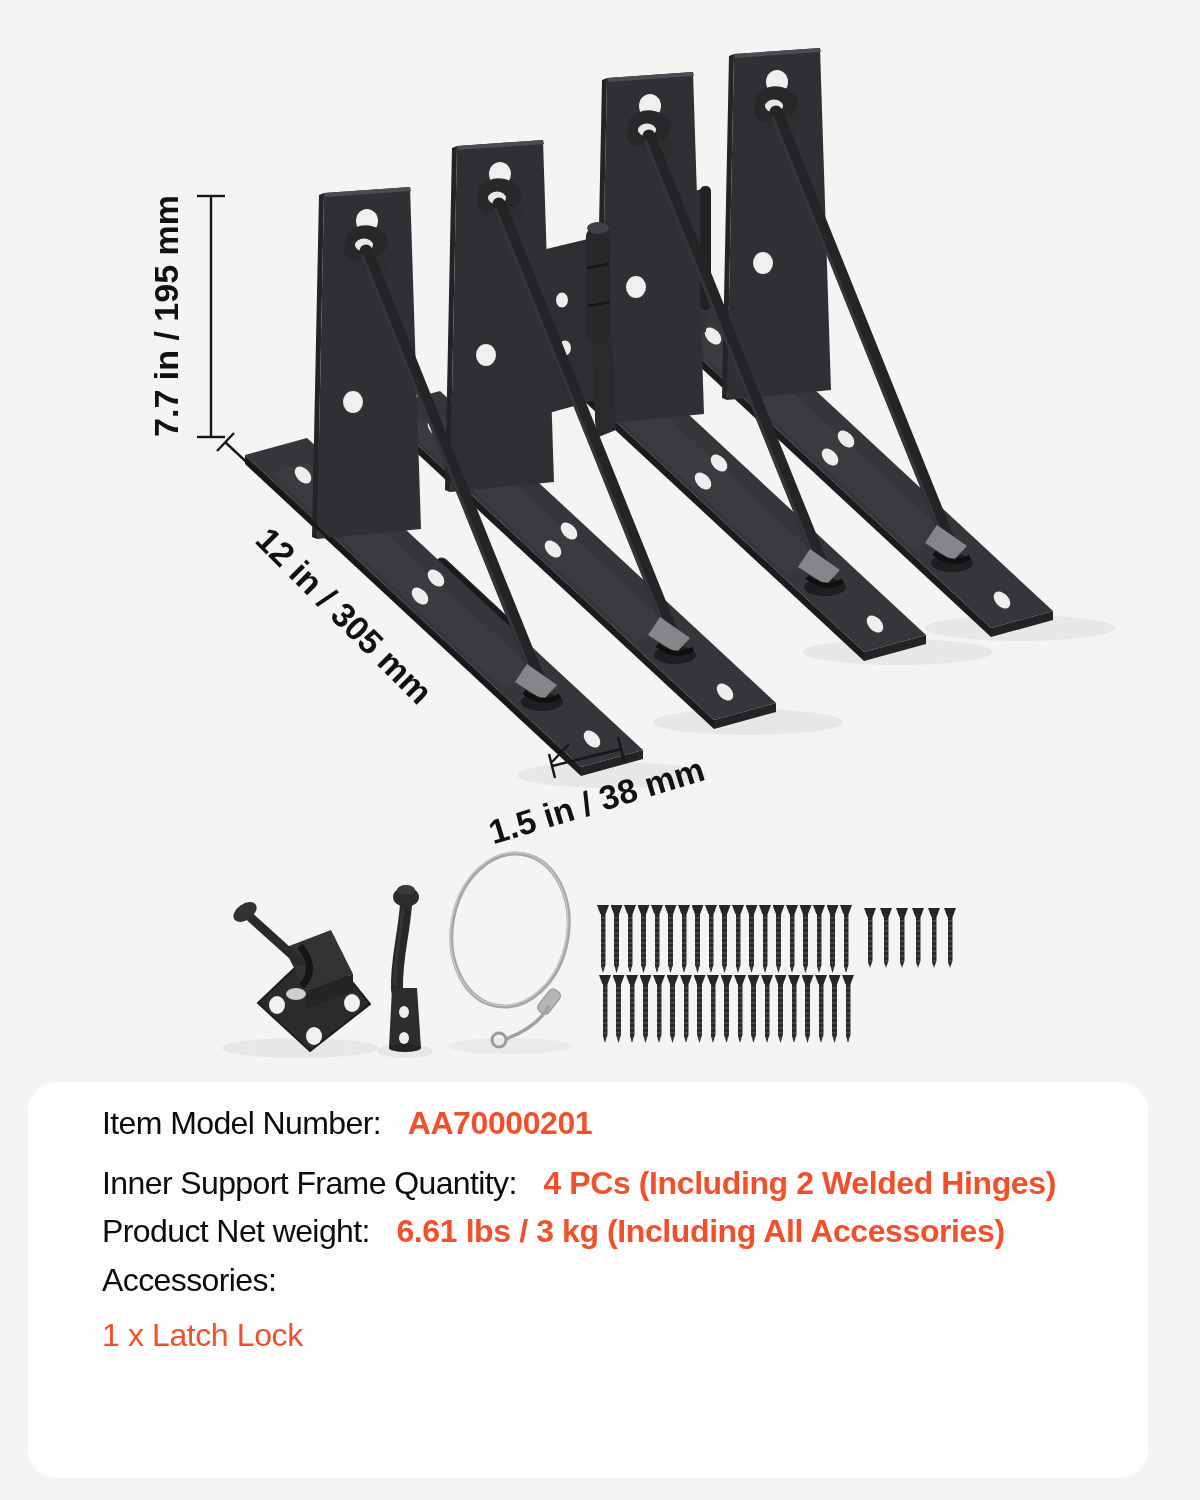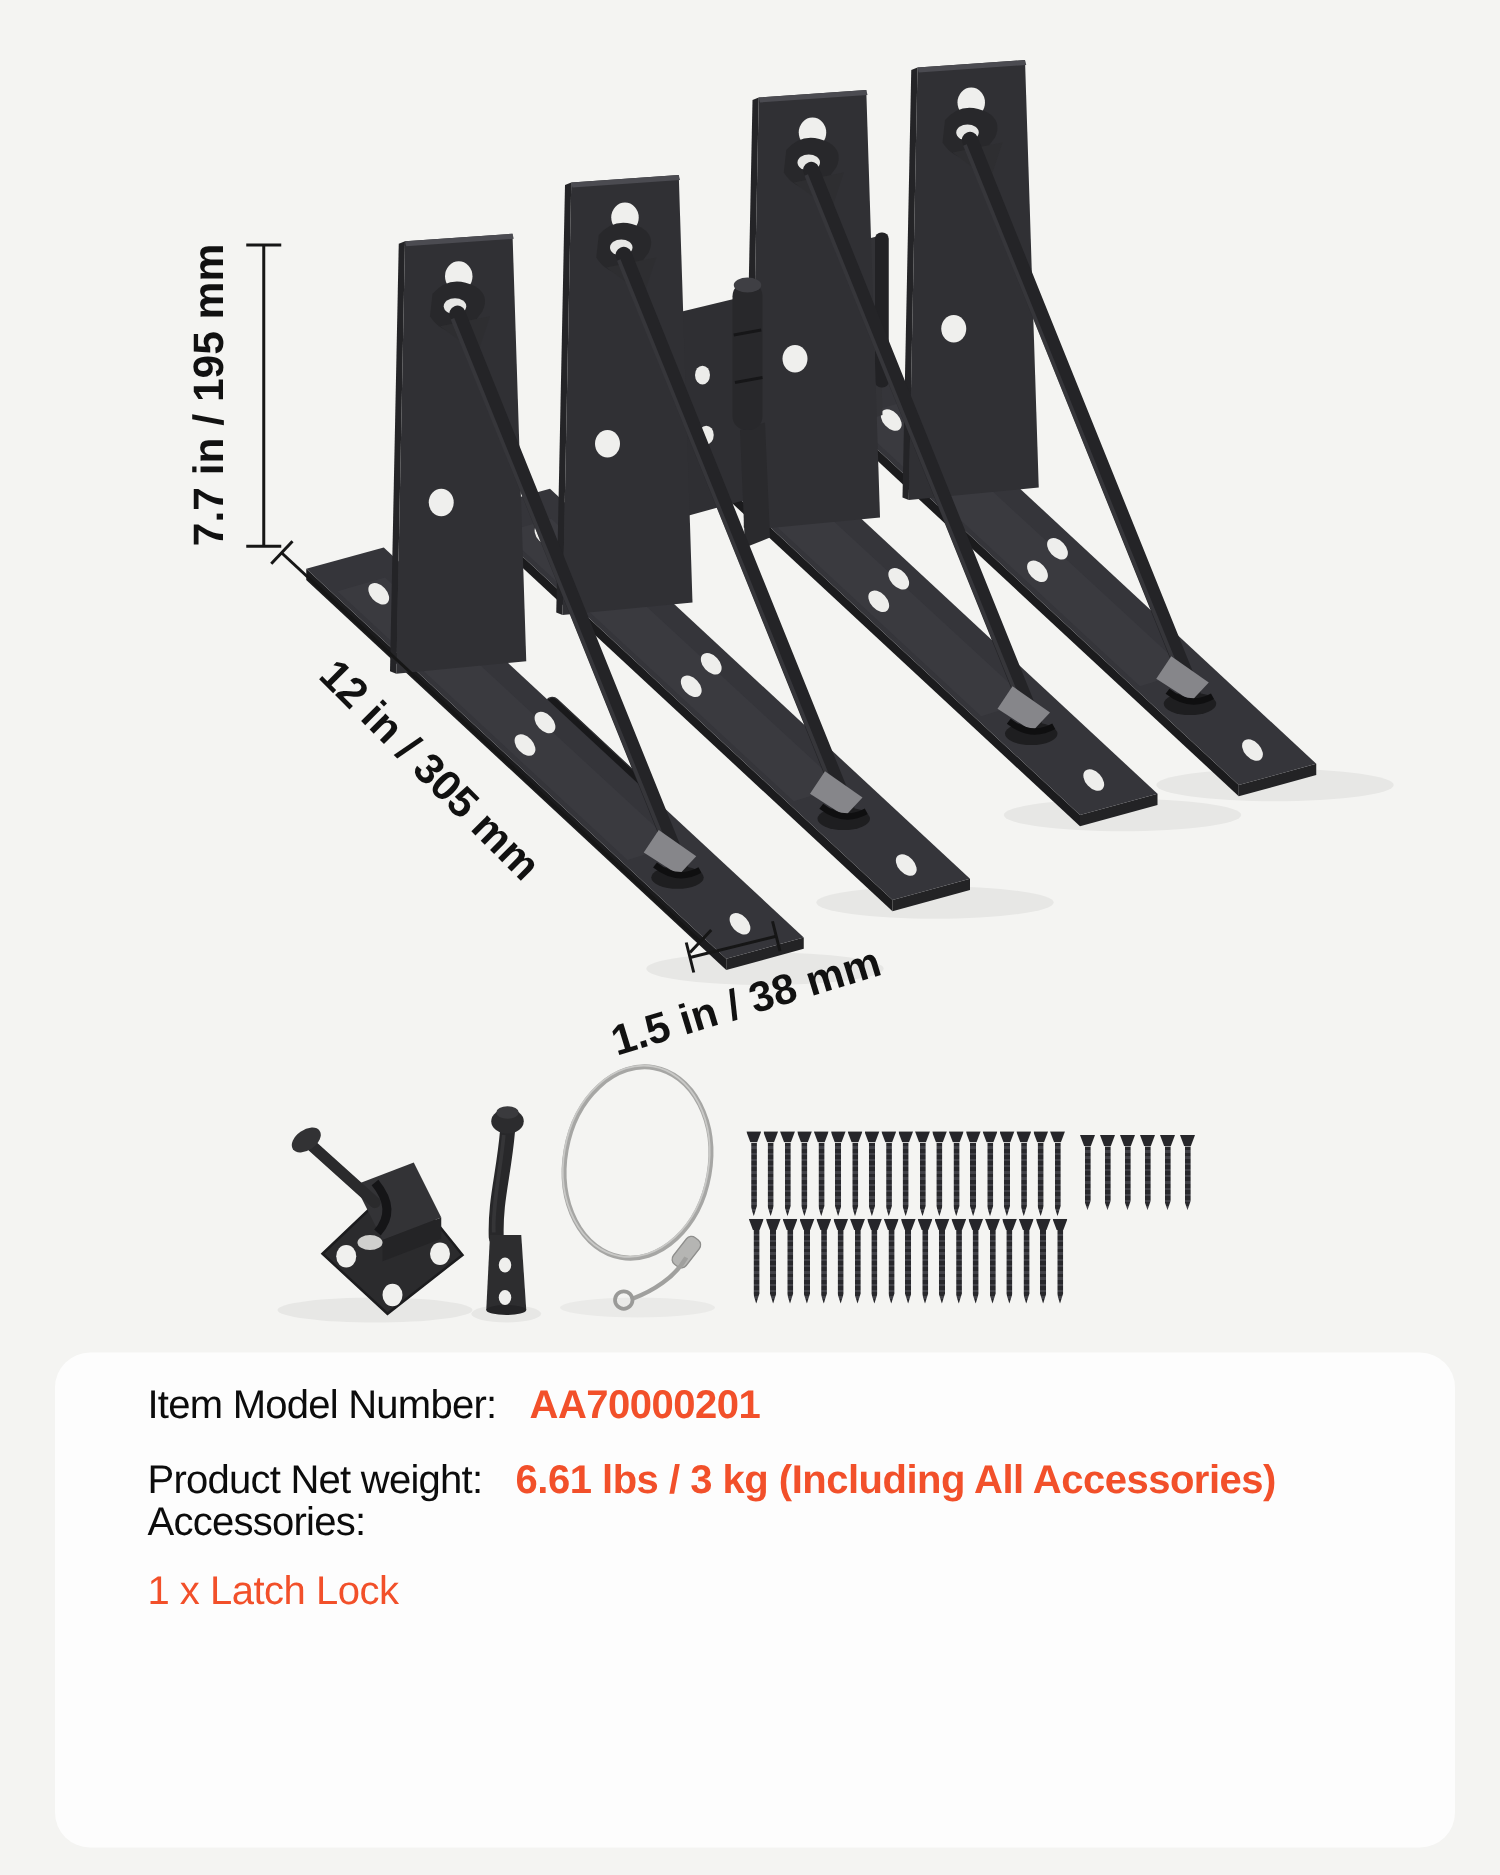"Item Model Number: AA70000201" .panel { left: 44px -> 28px }
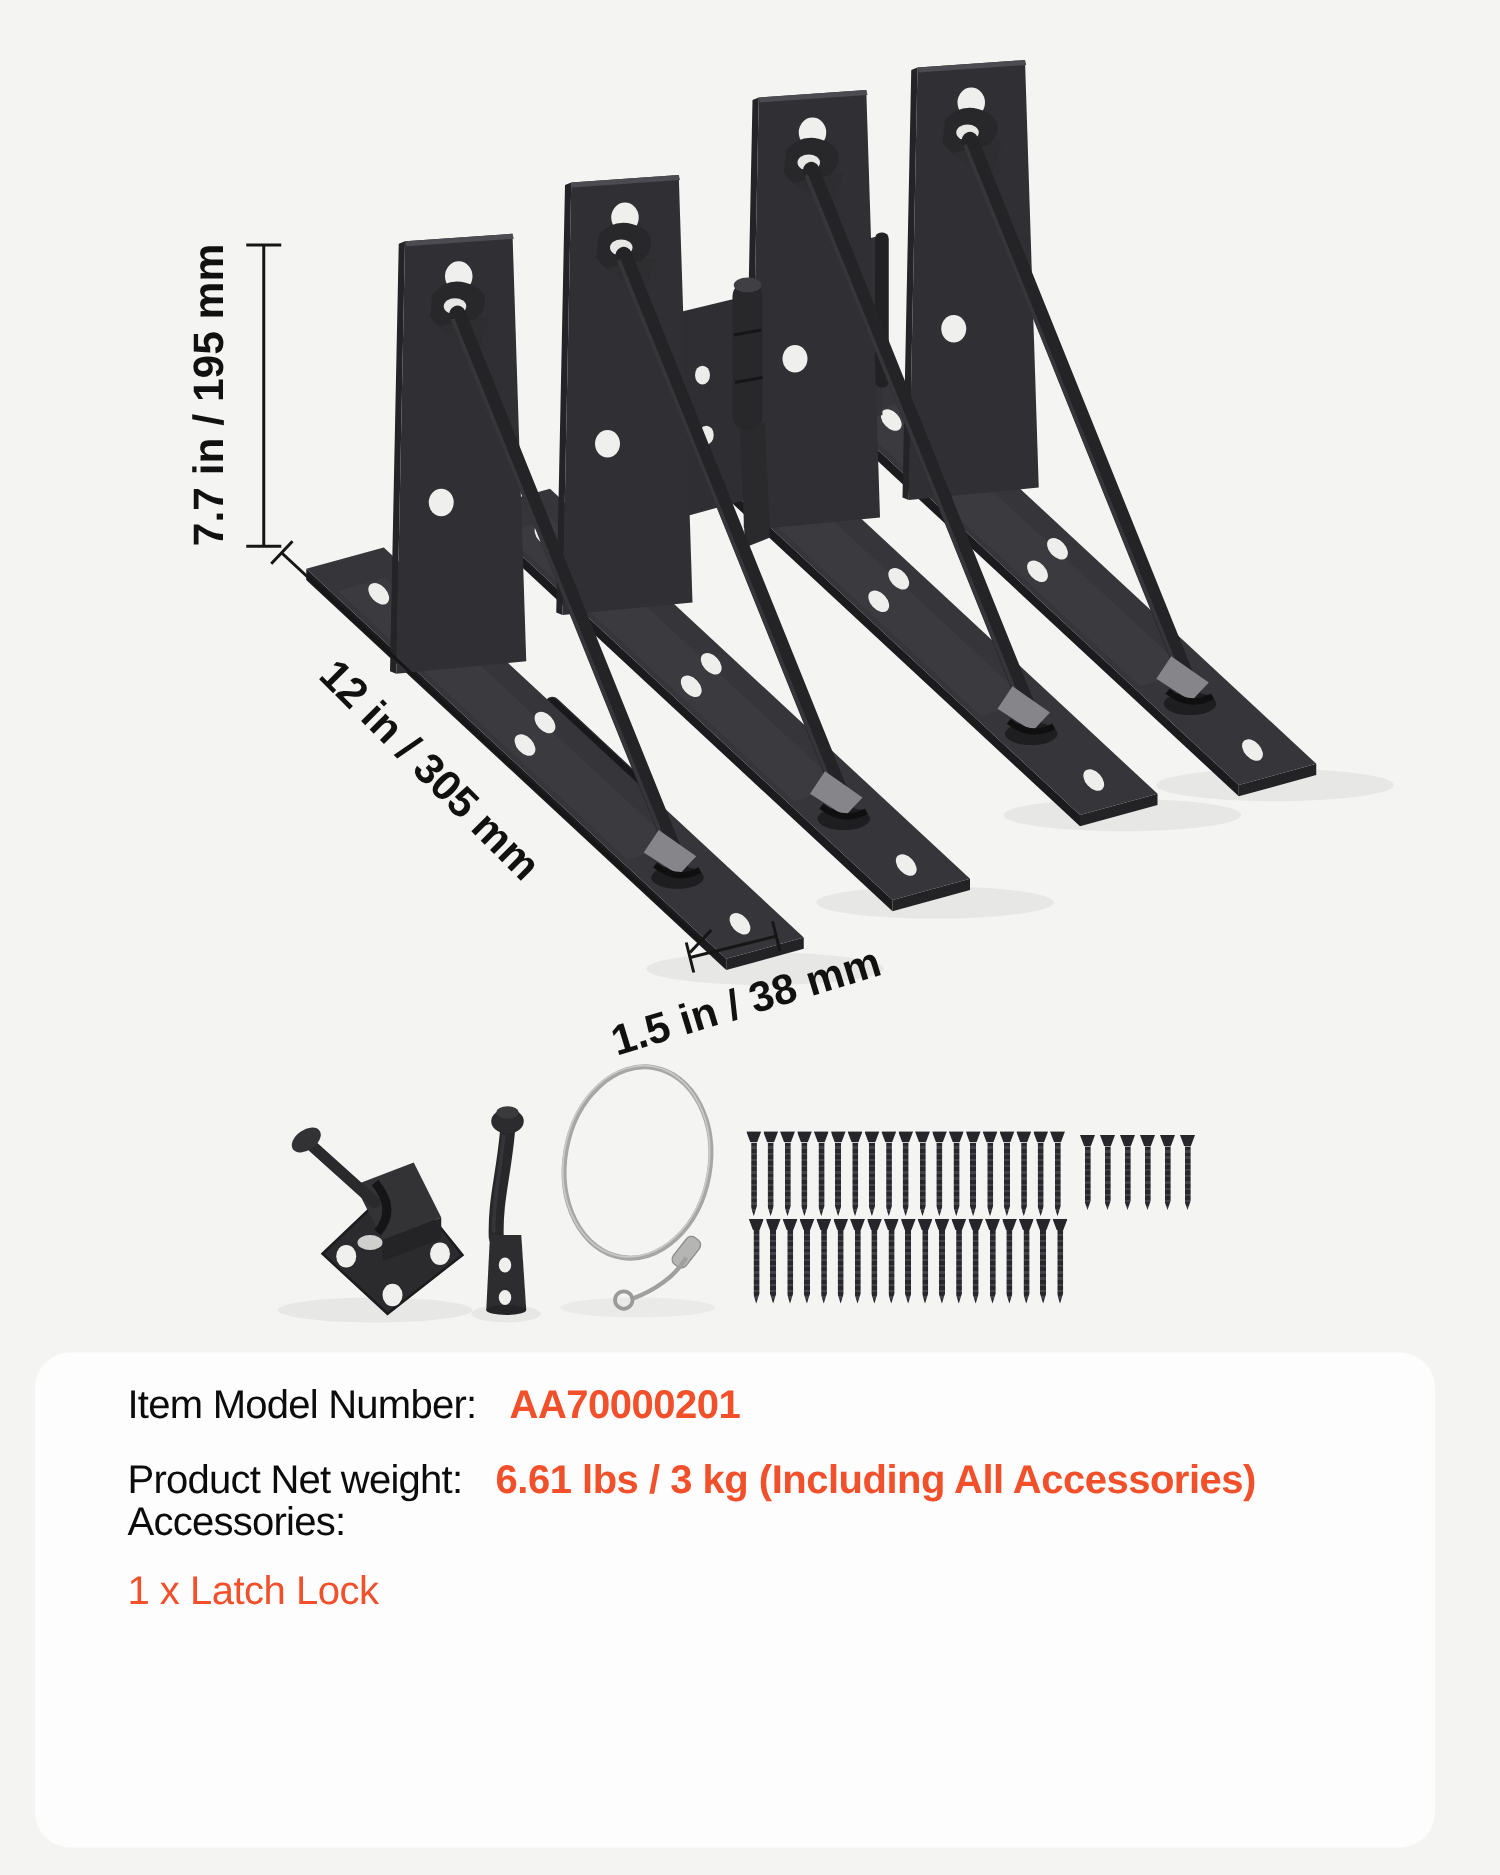"Inner Support Frame Quantity: 4" div.spec-line { html: none -> <div> <span>Inner Support Frame Quantity:</span> <span></span> <span>4 PCs (Including 2 Welded Hinges)</span> </div> }
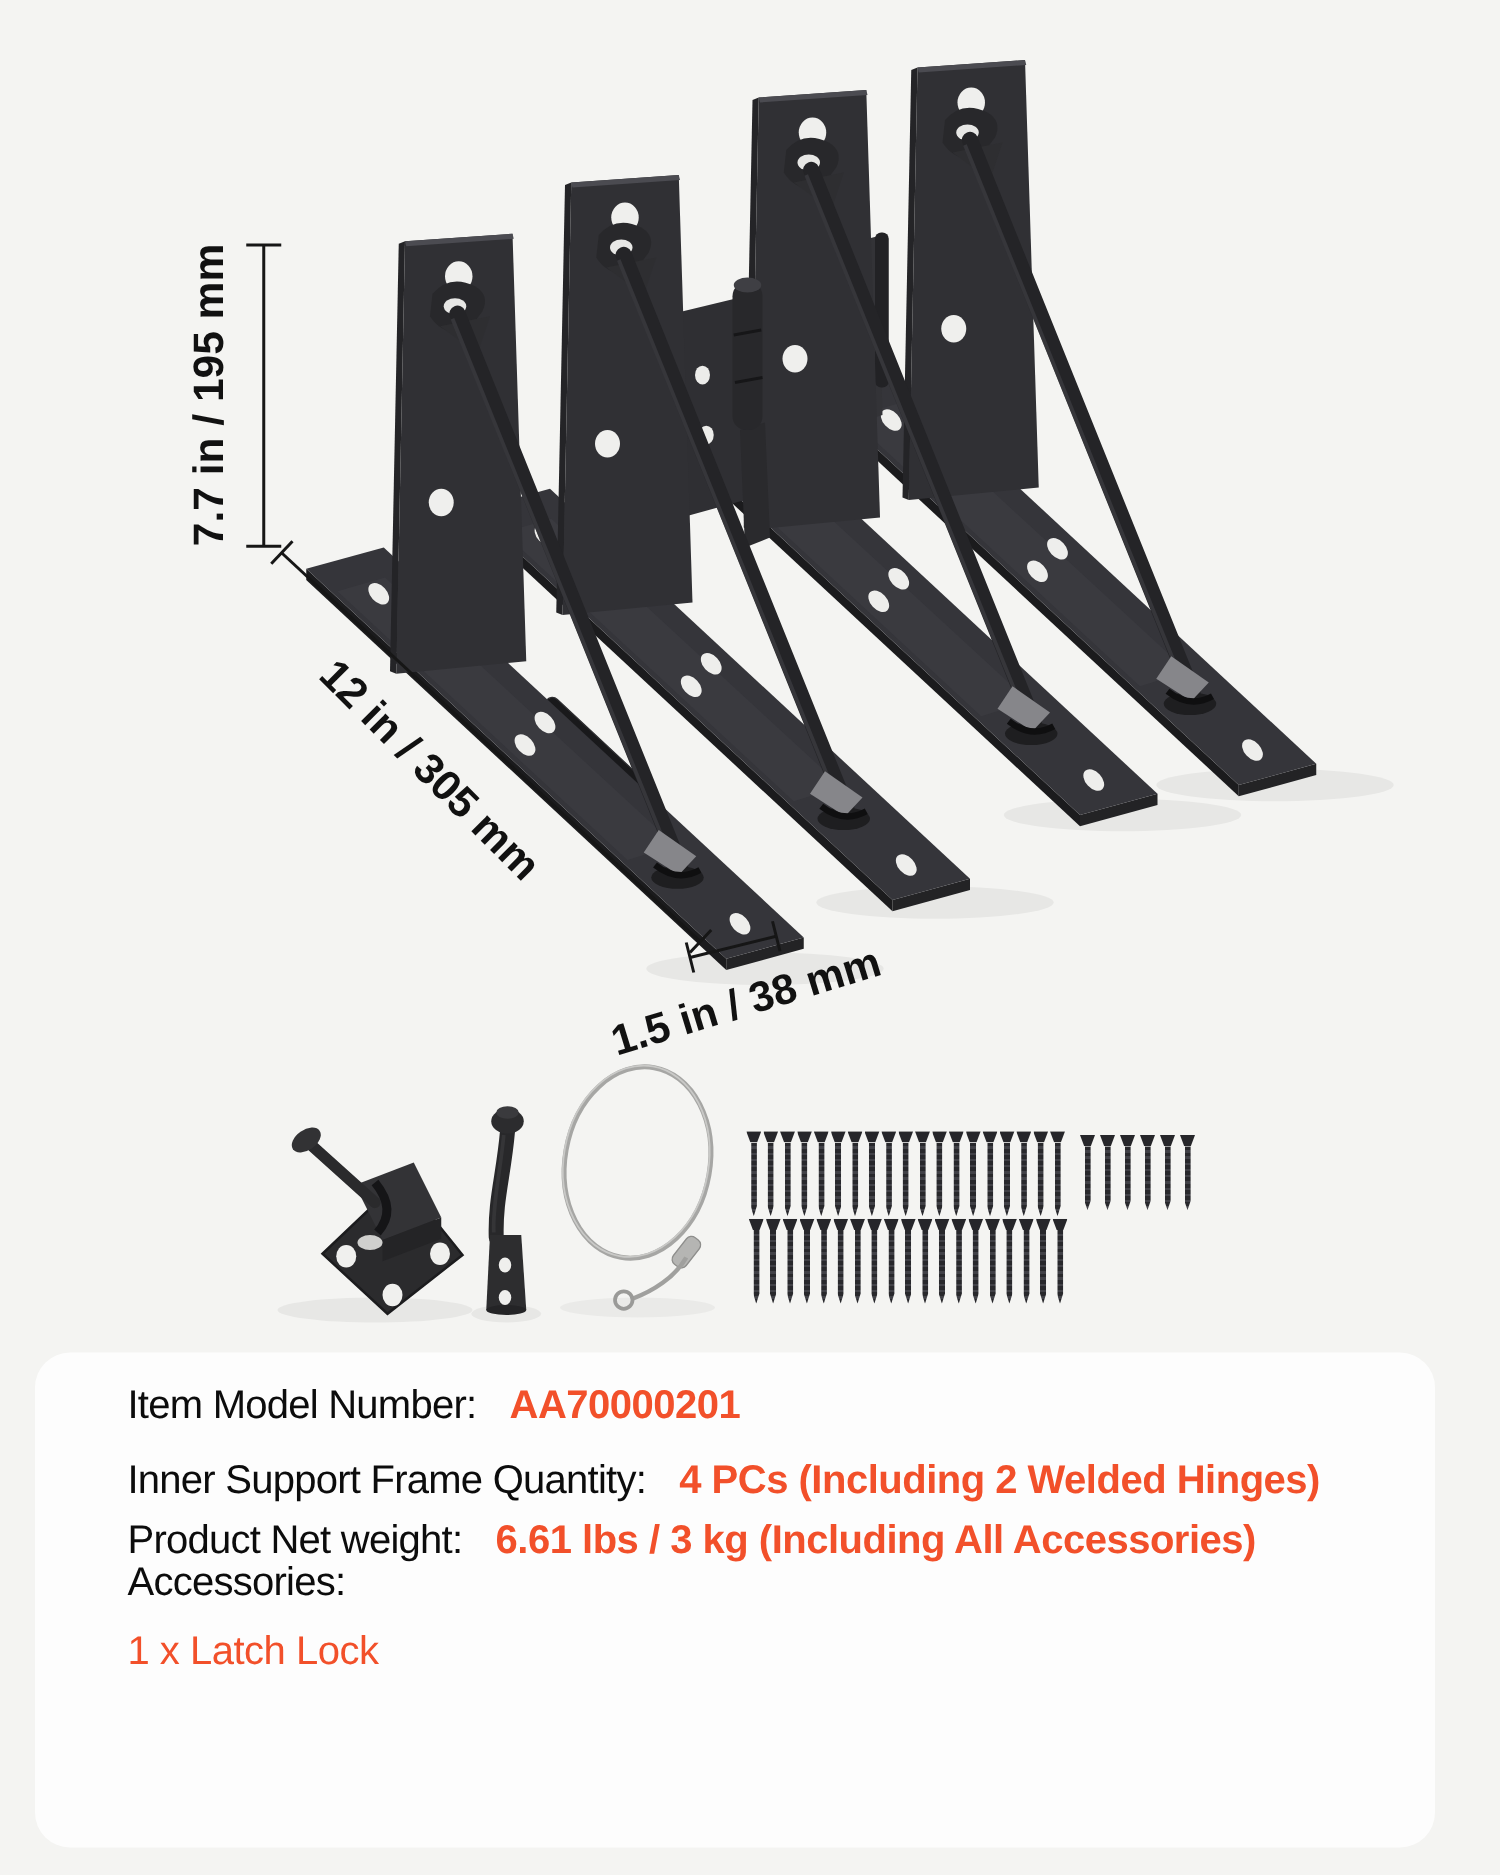"Product Net weight: 6.61 lbs" .row3 { margin-bottom: 0 -> 15px }
